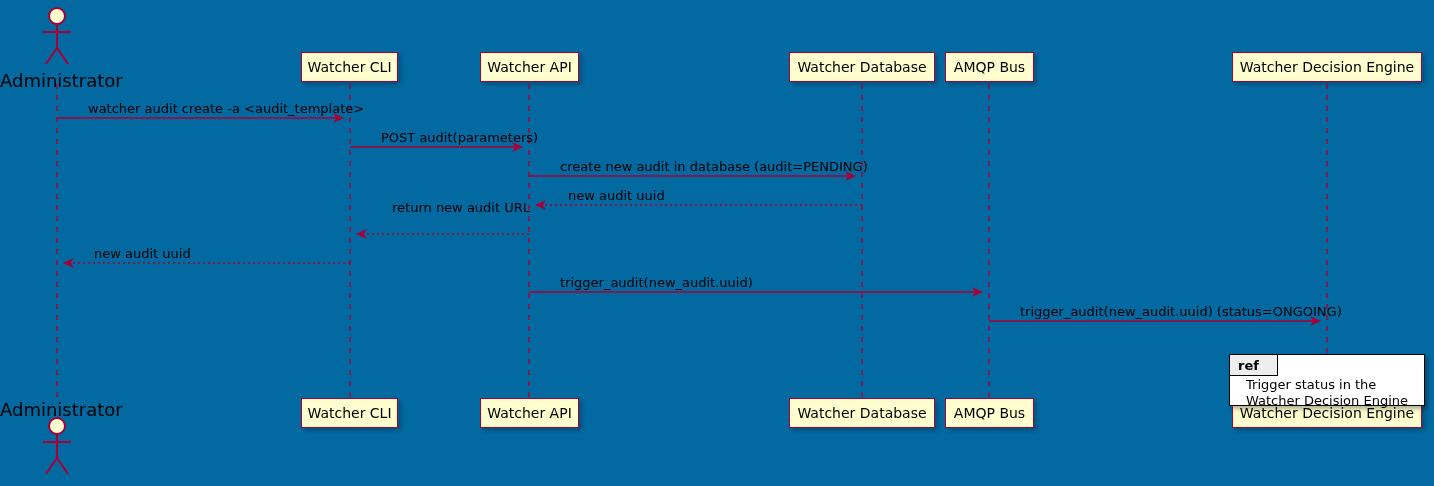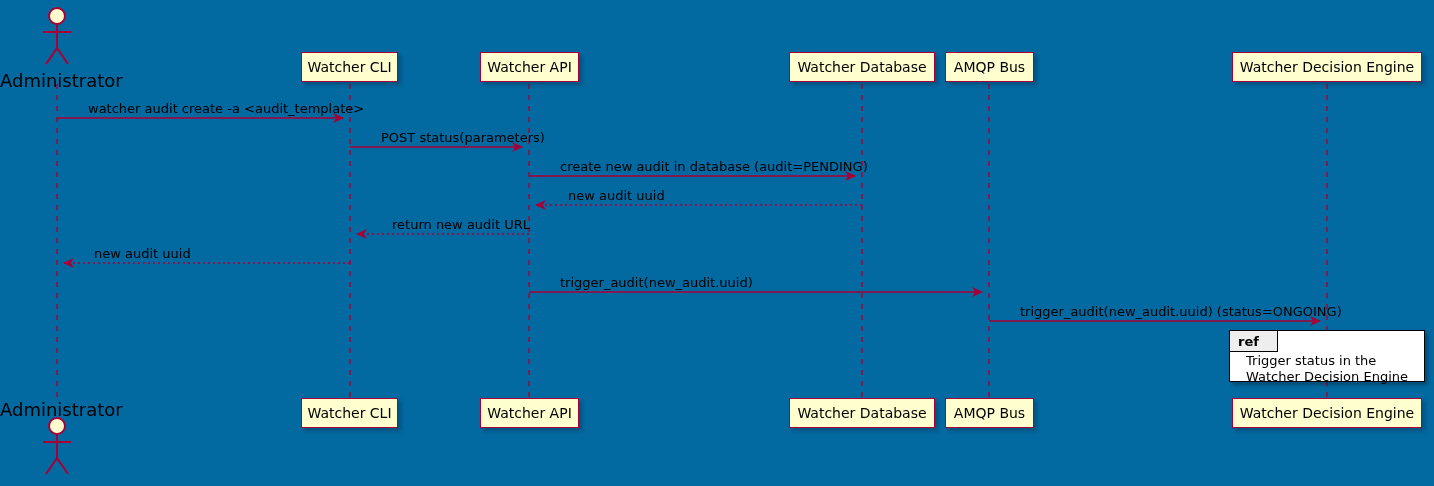"POST status(parameters)" div.msg-label { text: status -> audit }
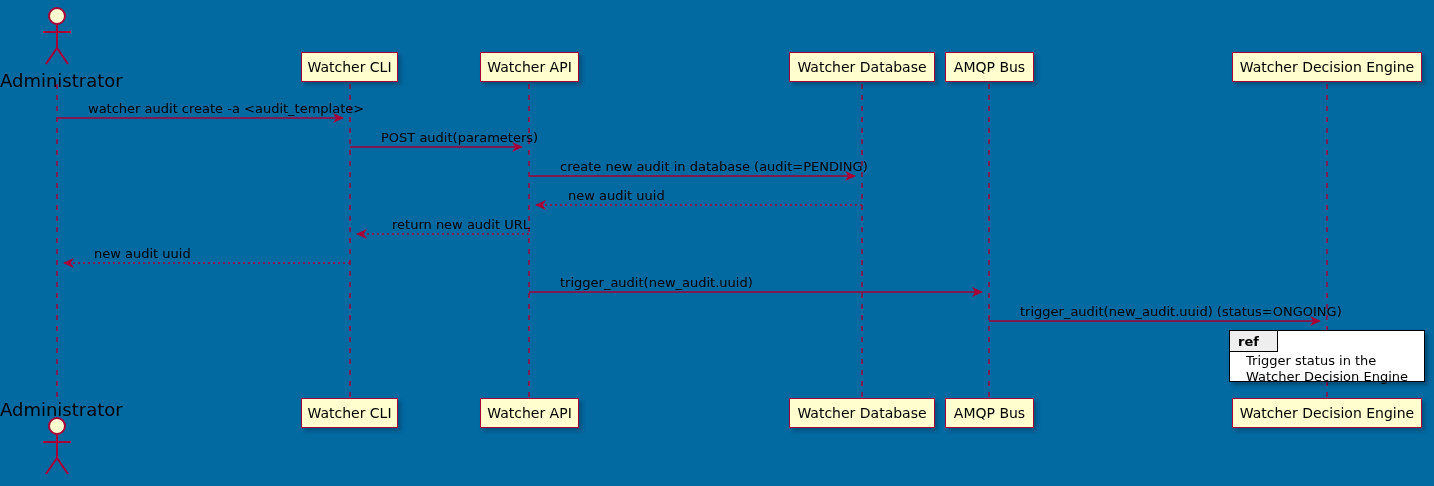"return new audit URL" div.msg-label { top: 217px -> 200px }
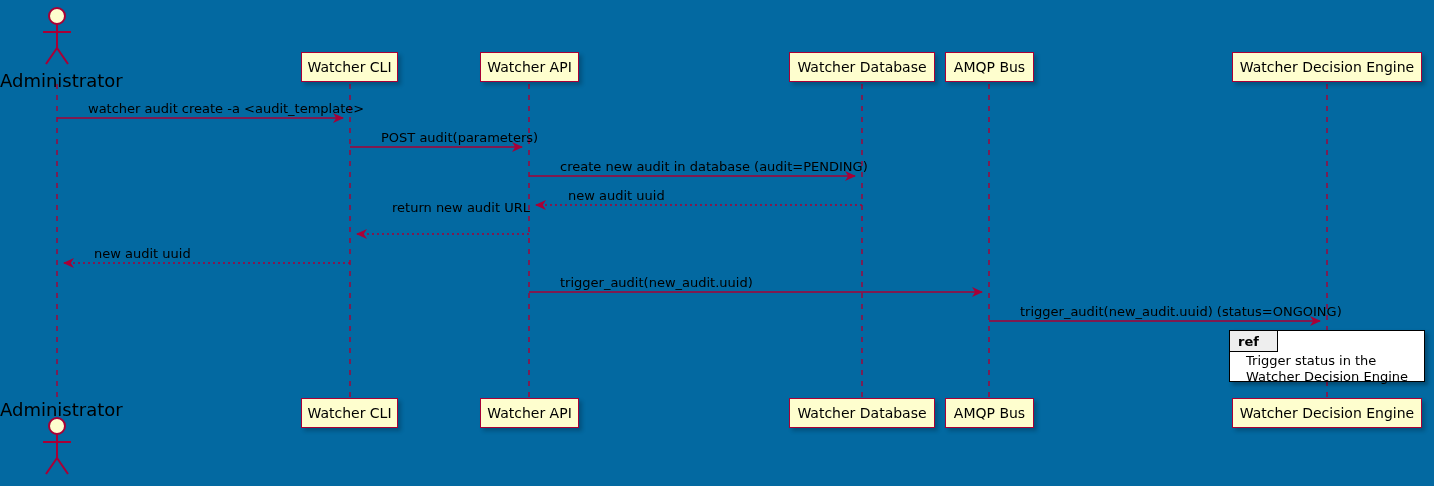"ref" .ref-frame { margin-top: none -> 24px }
